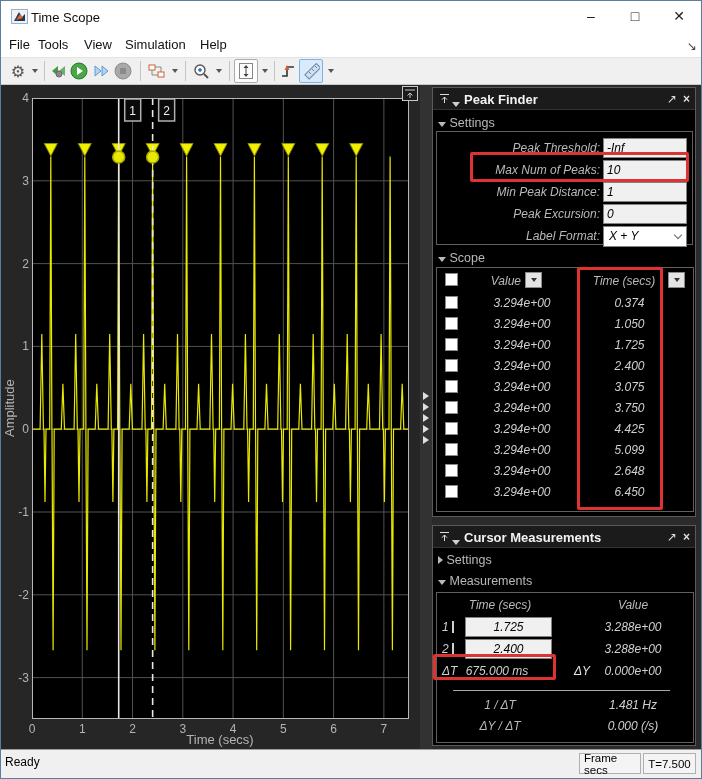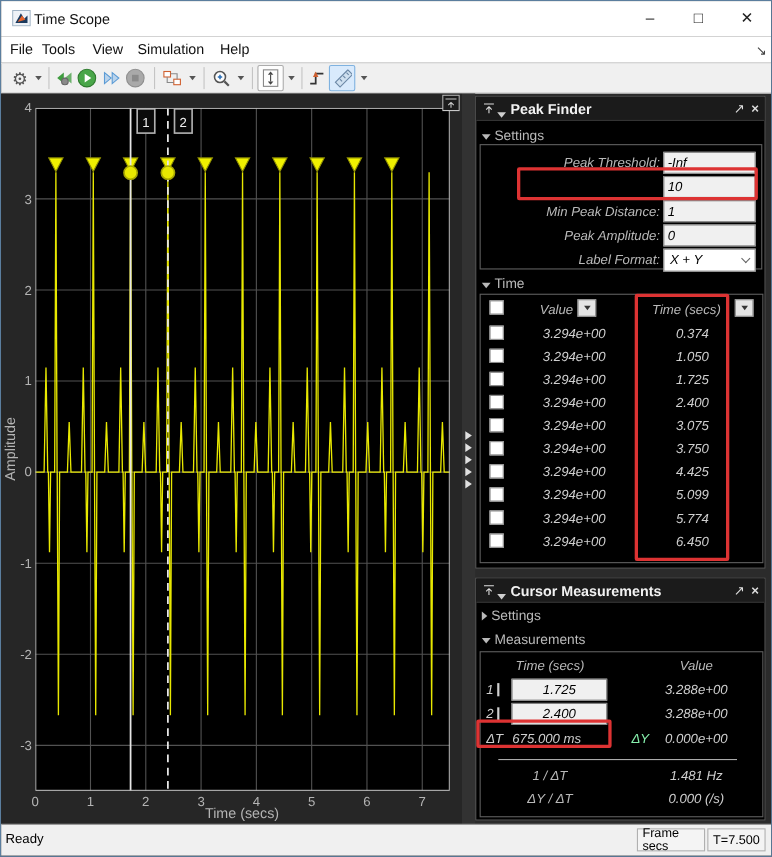"Max Num of Peaks:" div.slabel { html: none -> <div>Max Num of Peaks:</div> }
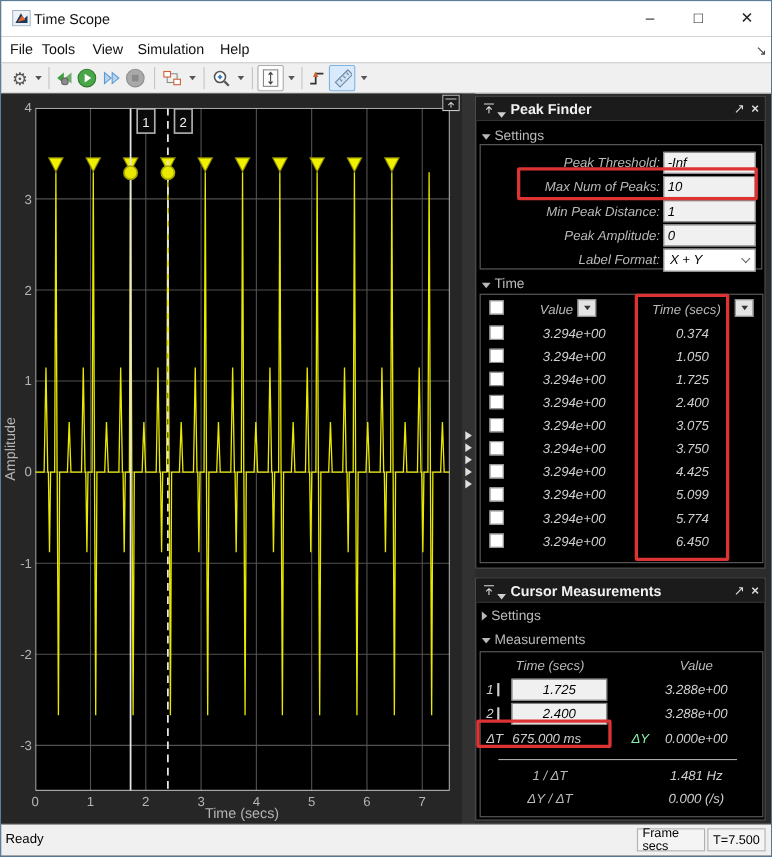"Peak Amplitude:" div.slabel { text: Amplitude -> Excursion }
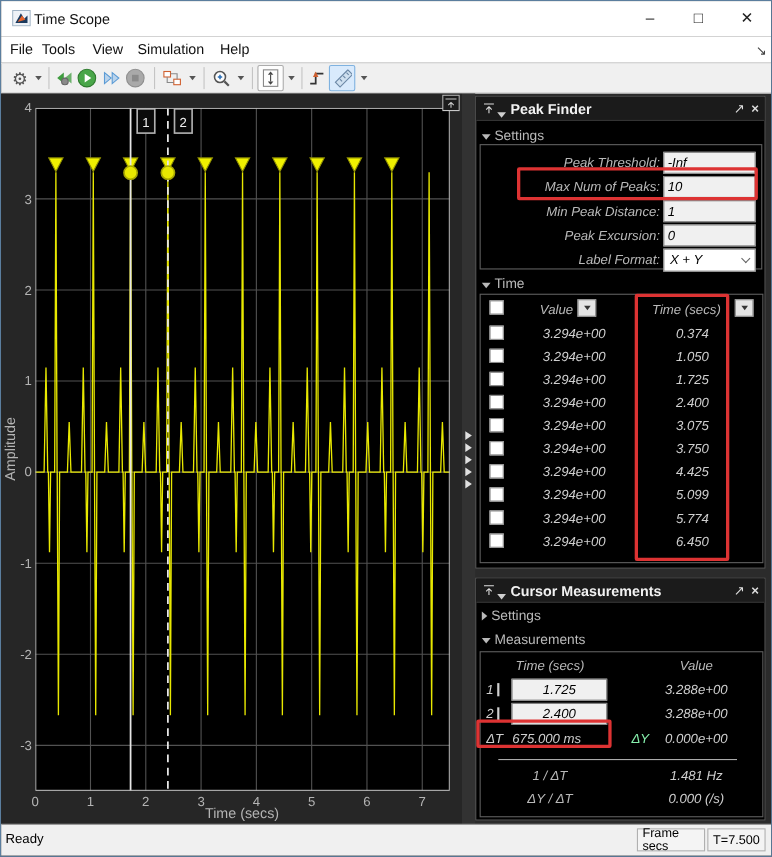"Time" span { text: Time -> Scope }
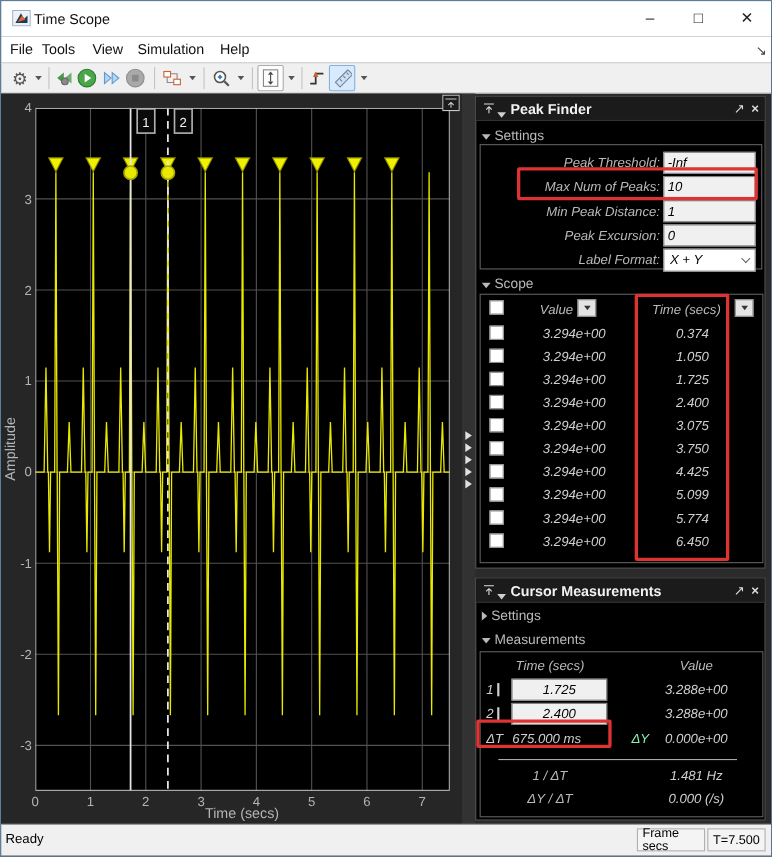"5.774" span.tcell { text: 5.774 -> 2.648 }
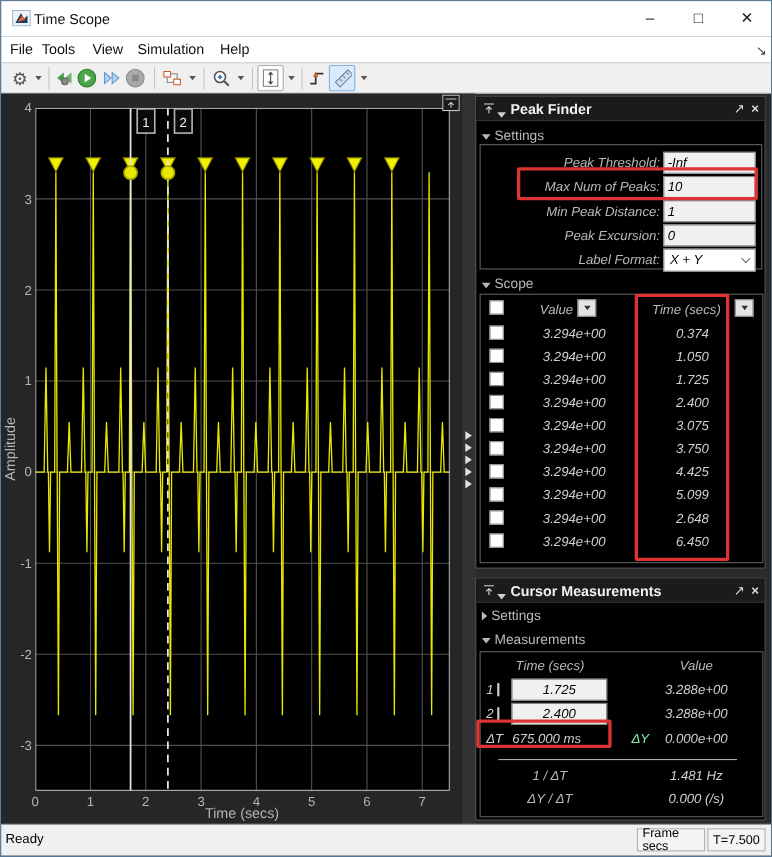"ΔY" span.thead { color: #86efac -> #e5e5e5 }
